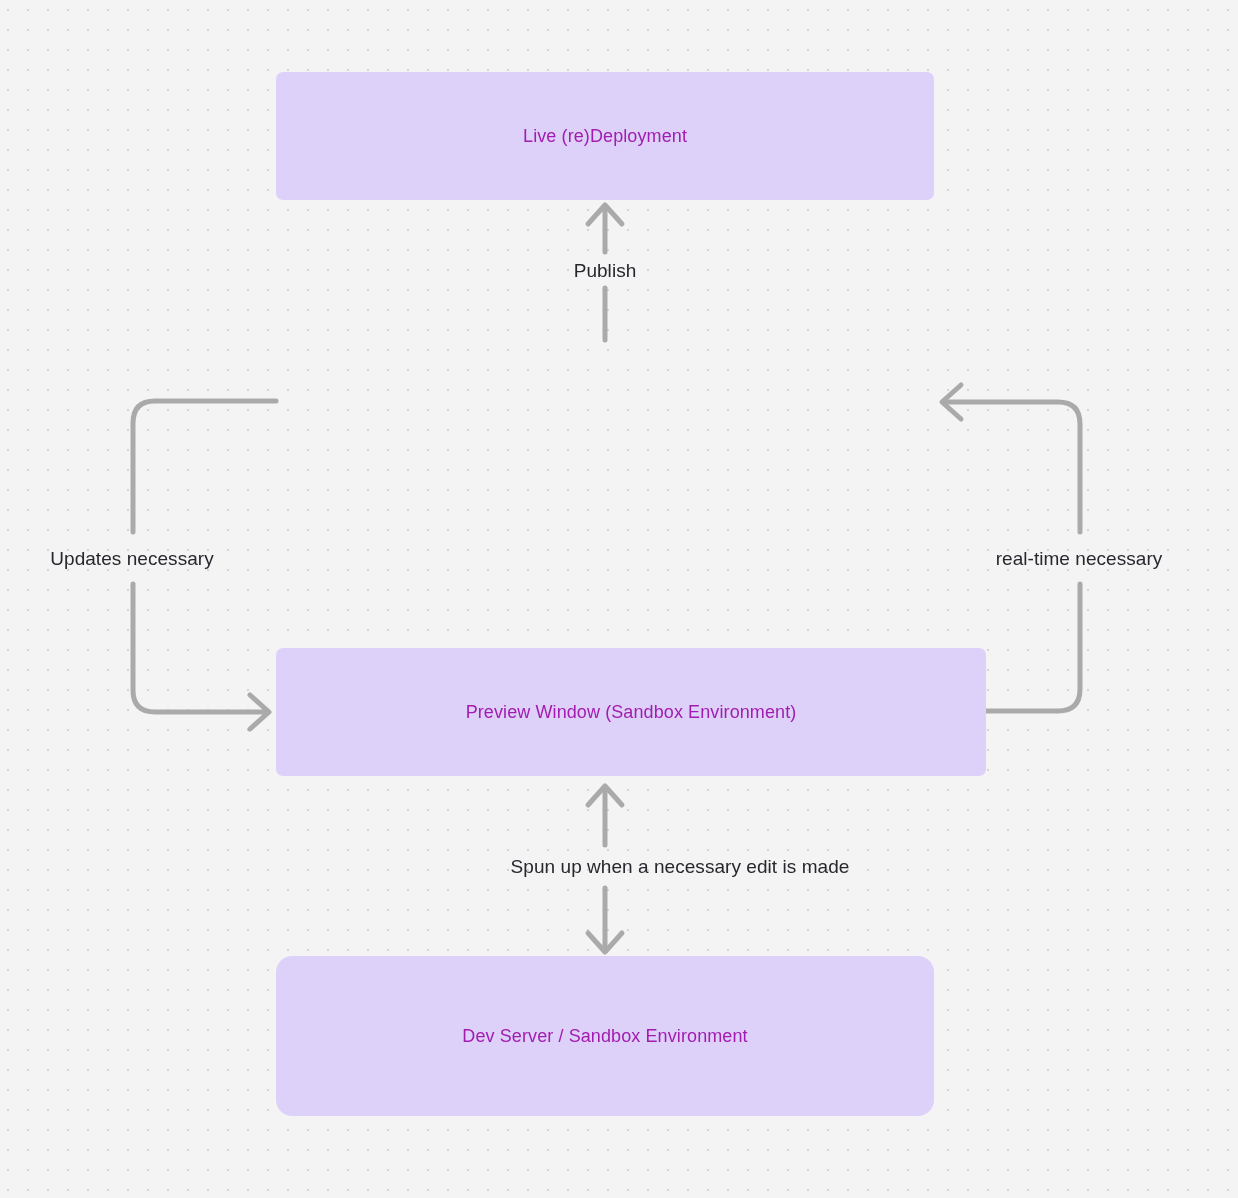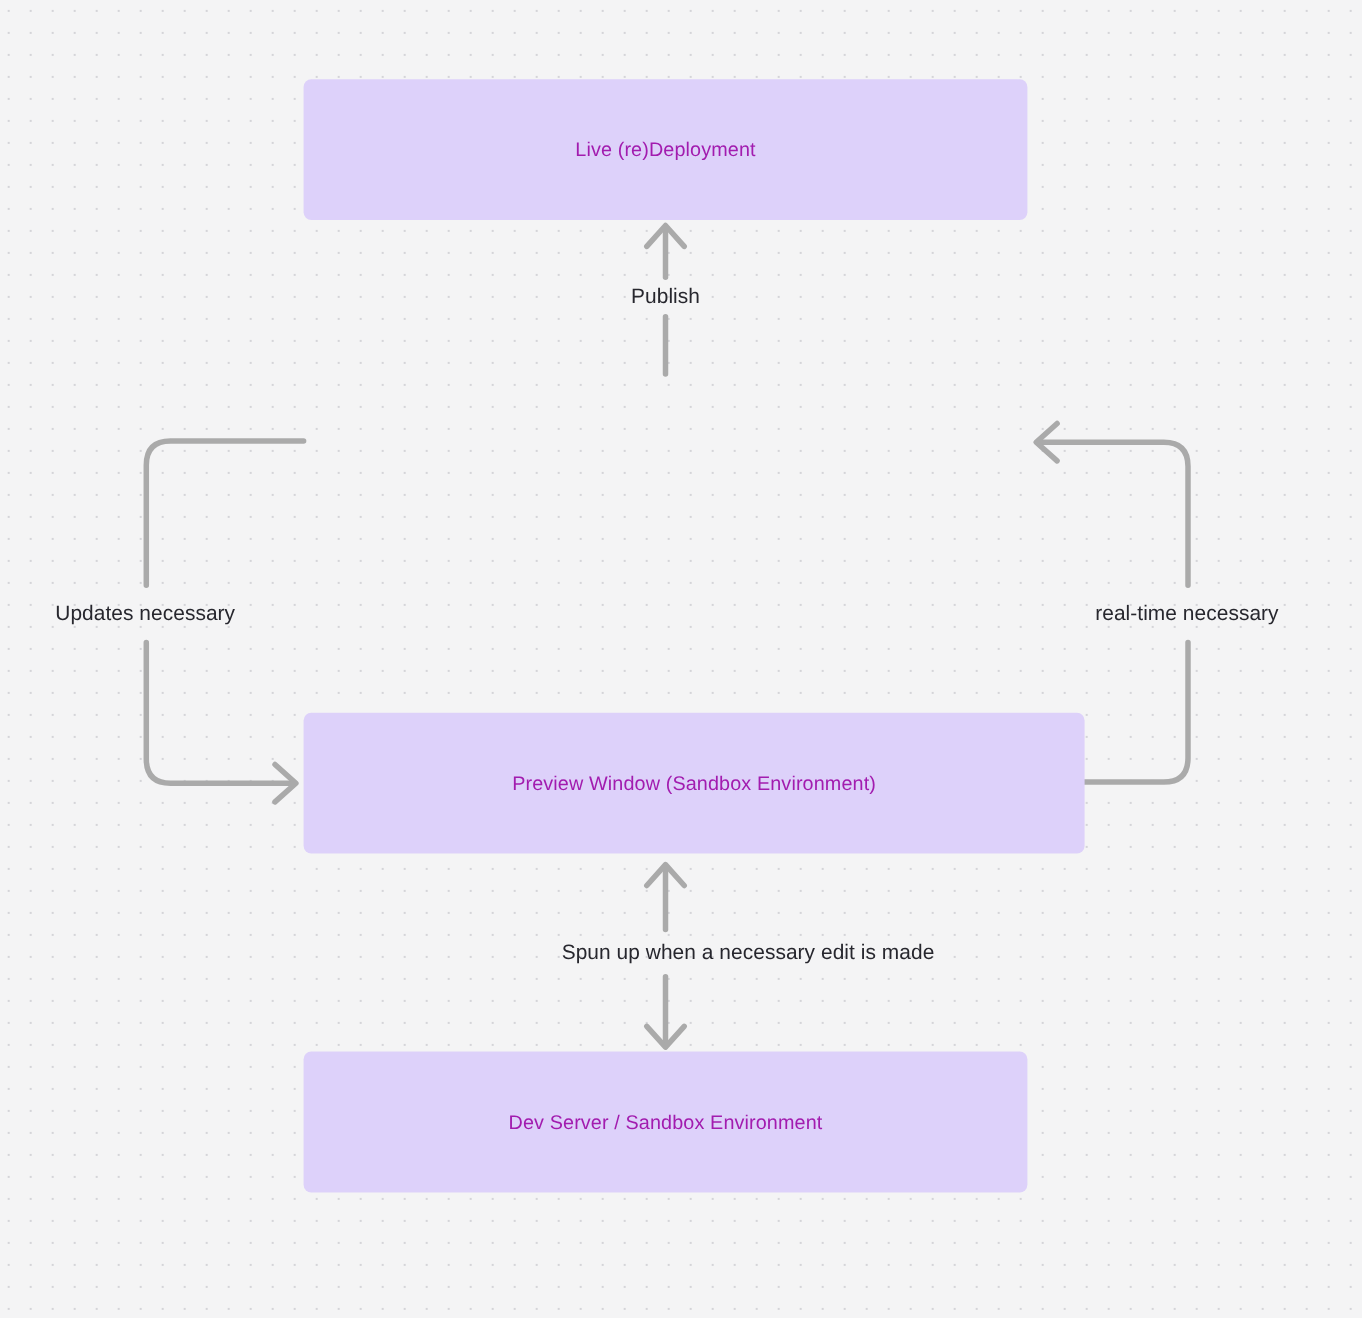"Dev Server / Sandbox Environment" div.node { border-radius: none -> 16px; height: 128px -> 160px }
